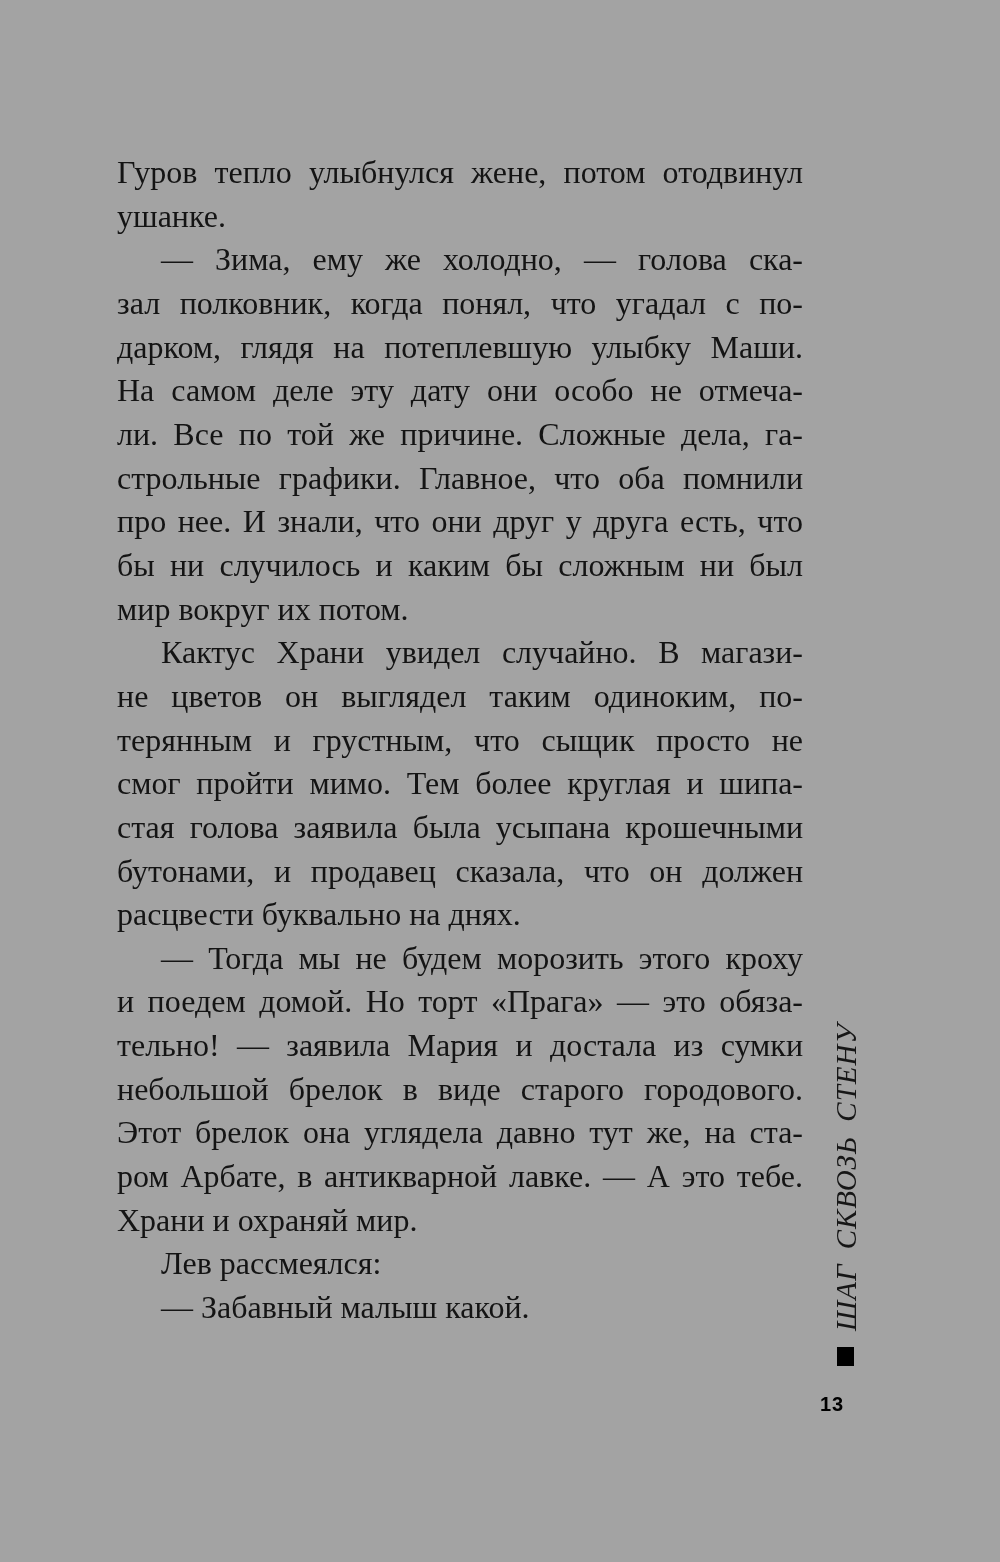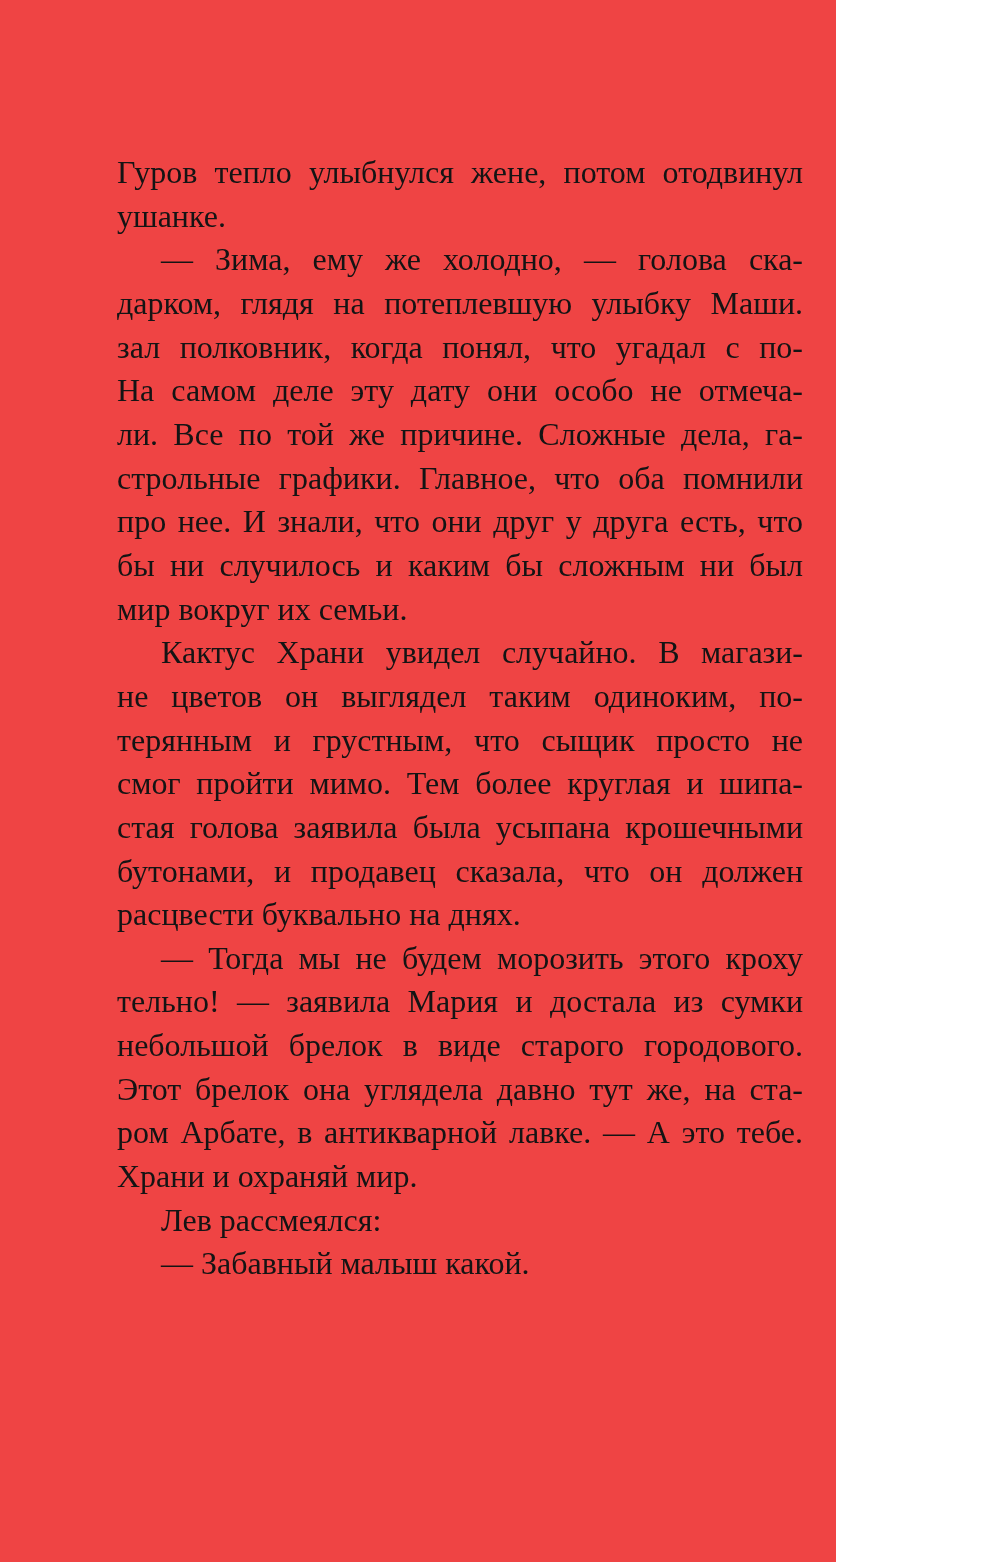"Гуров тепло улыбнулся жене, потом" .book-page { background: #ef4444 -> #a3a3a3; width: 836px -> 1000px }
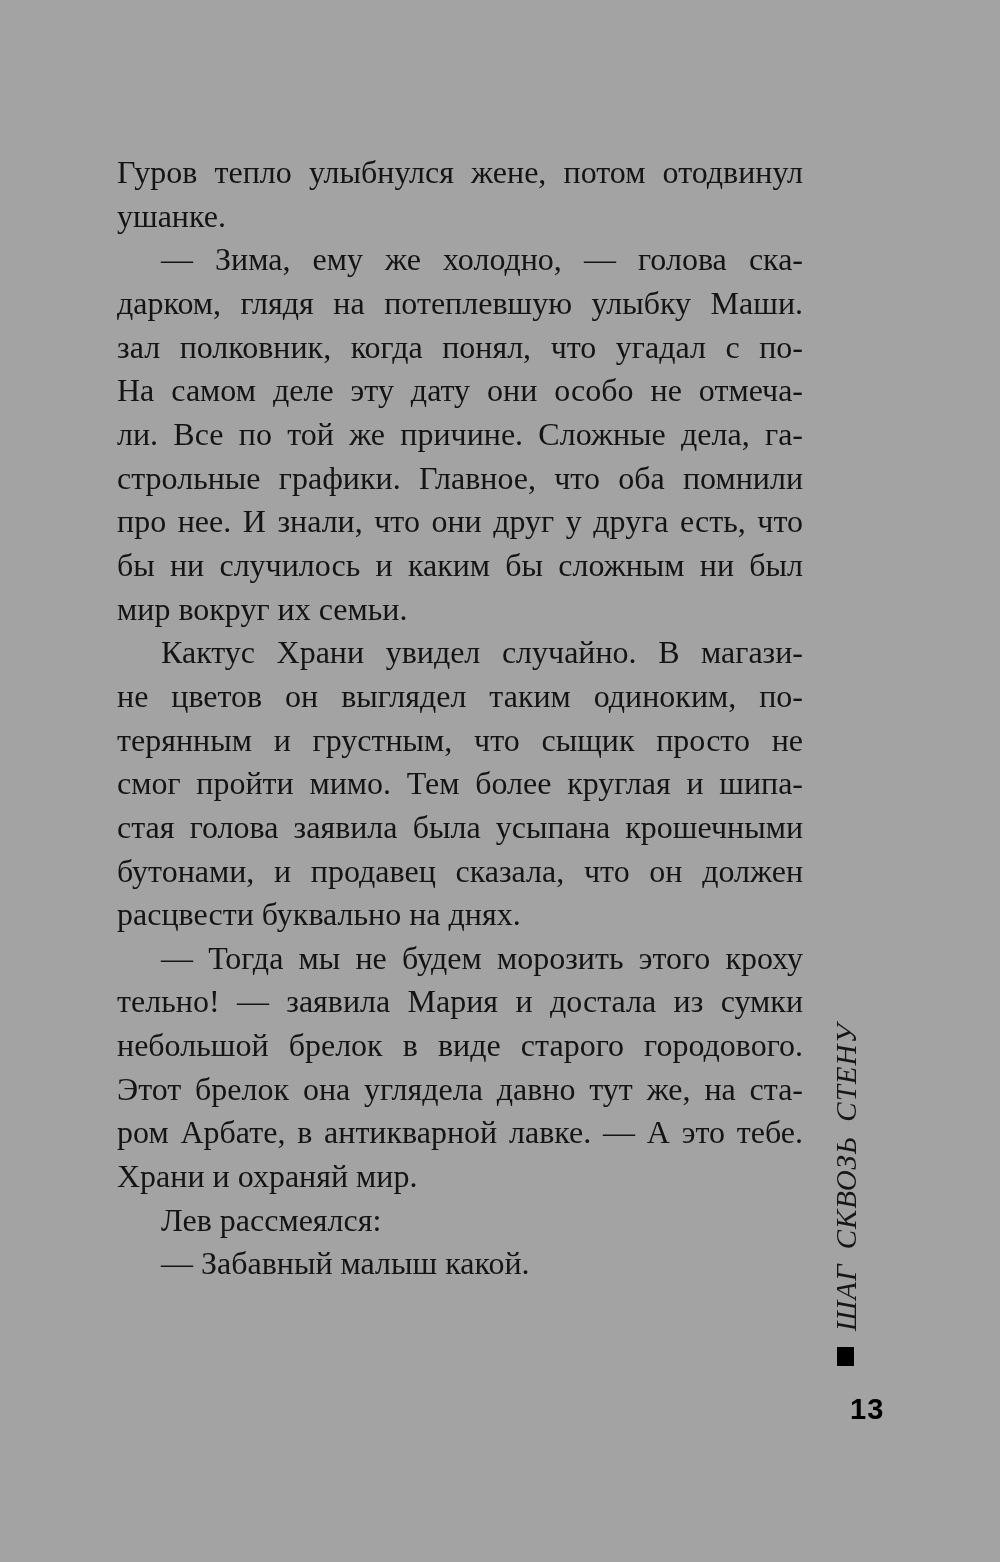"дарком, глядя на потеплевшую улыбку" div.line { order: before "зал полковник, когда понял, что" -> after "зал полковник, когда понял, что" }
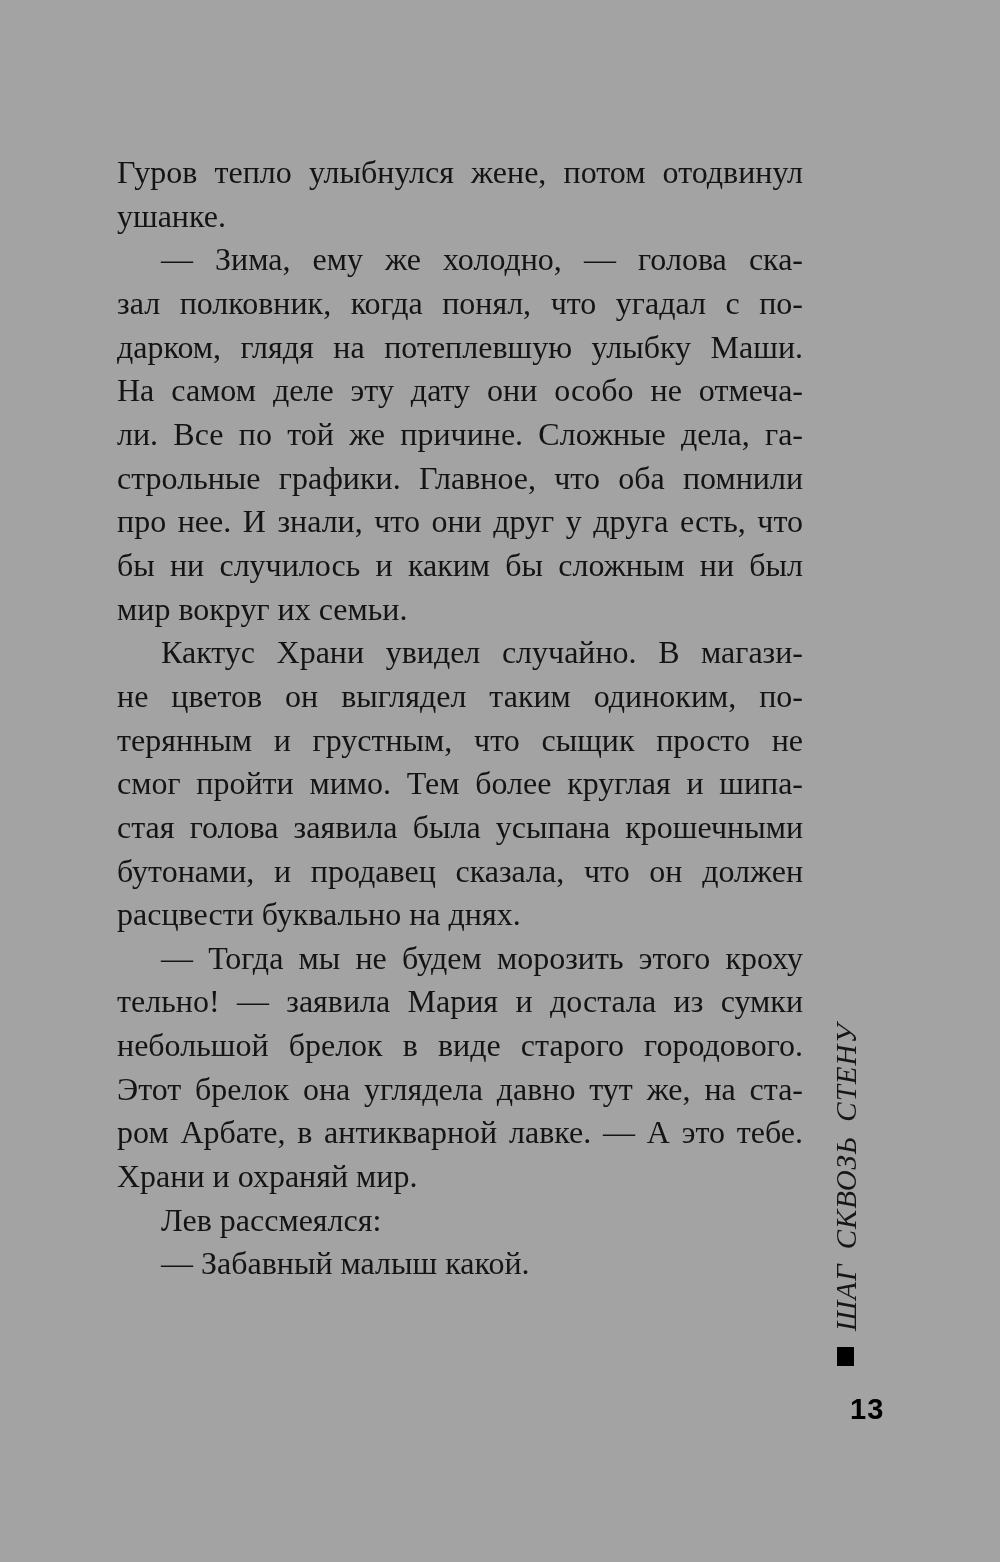"мир вокруг их семьи." div.line { text: семьи -> потом }
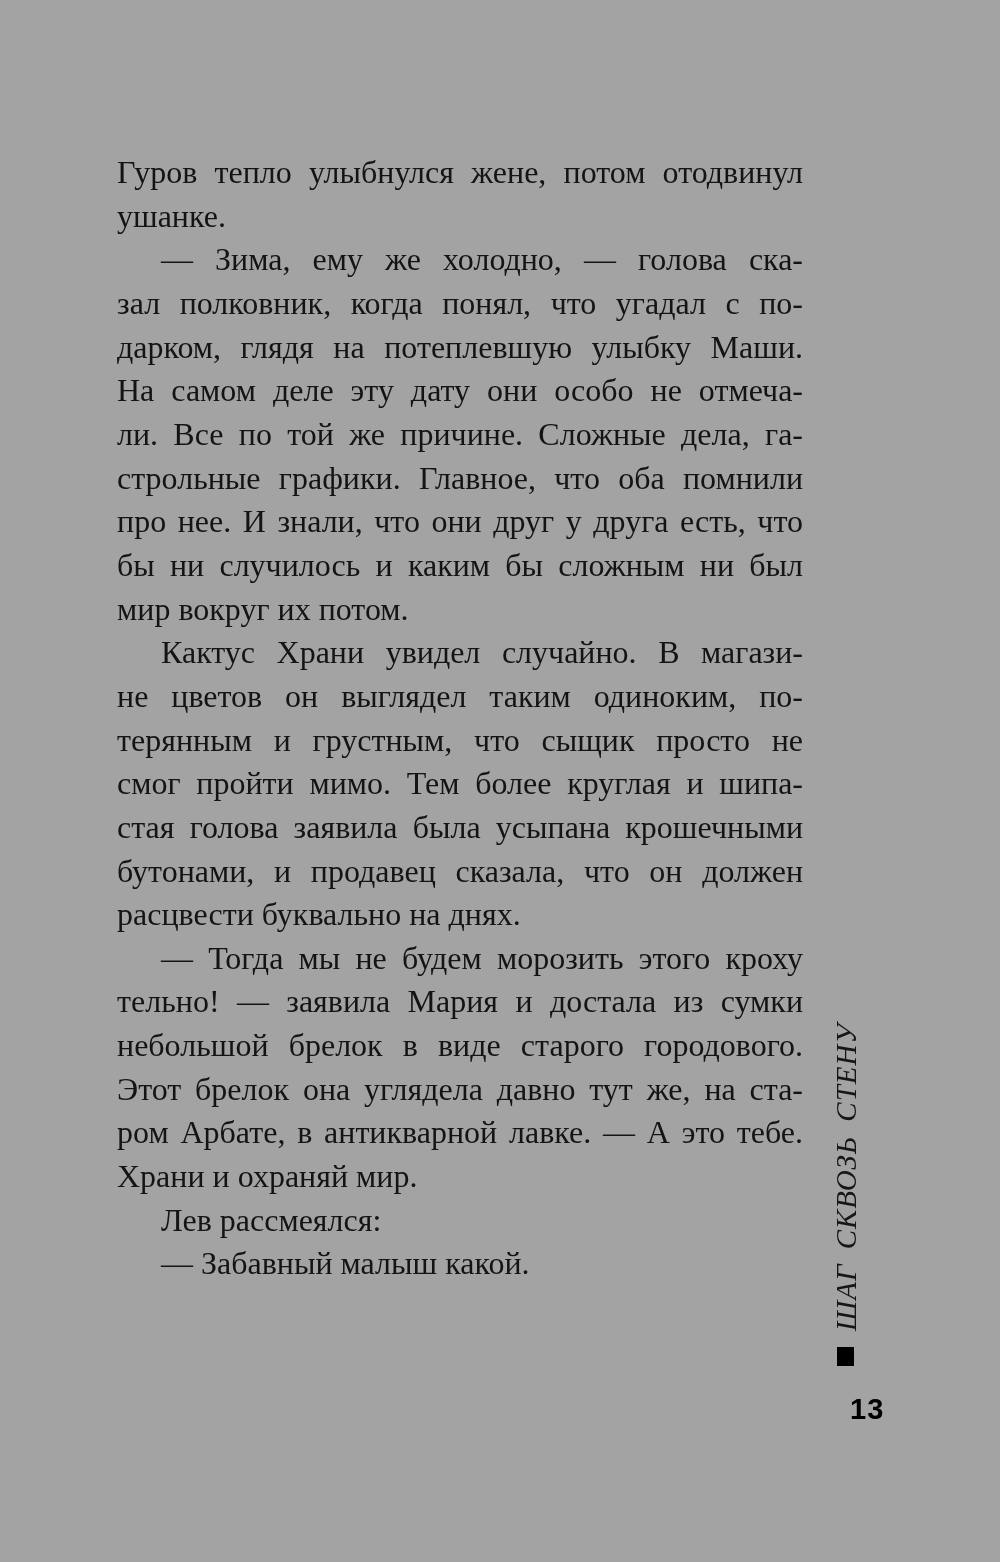"и поедем домой. Но торт" div.line { html: none -> <div>и поедем домой. Но торт «Прага» — это обяза-</div> }
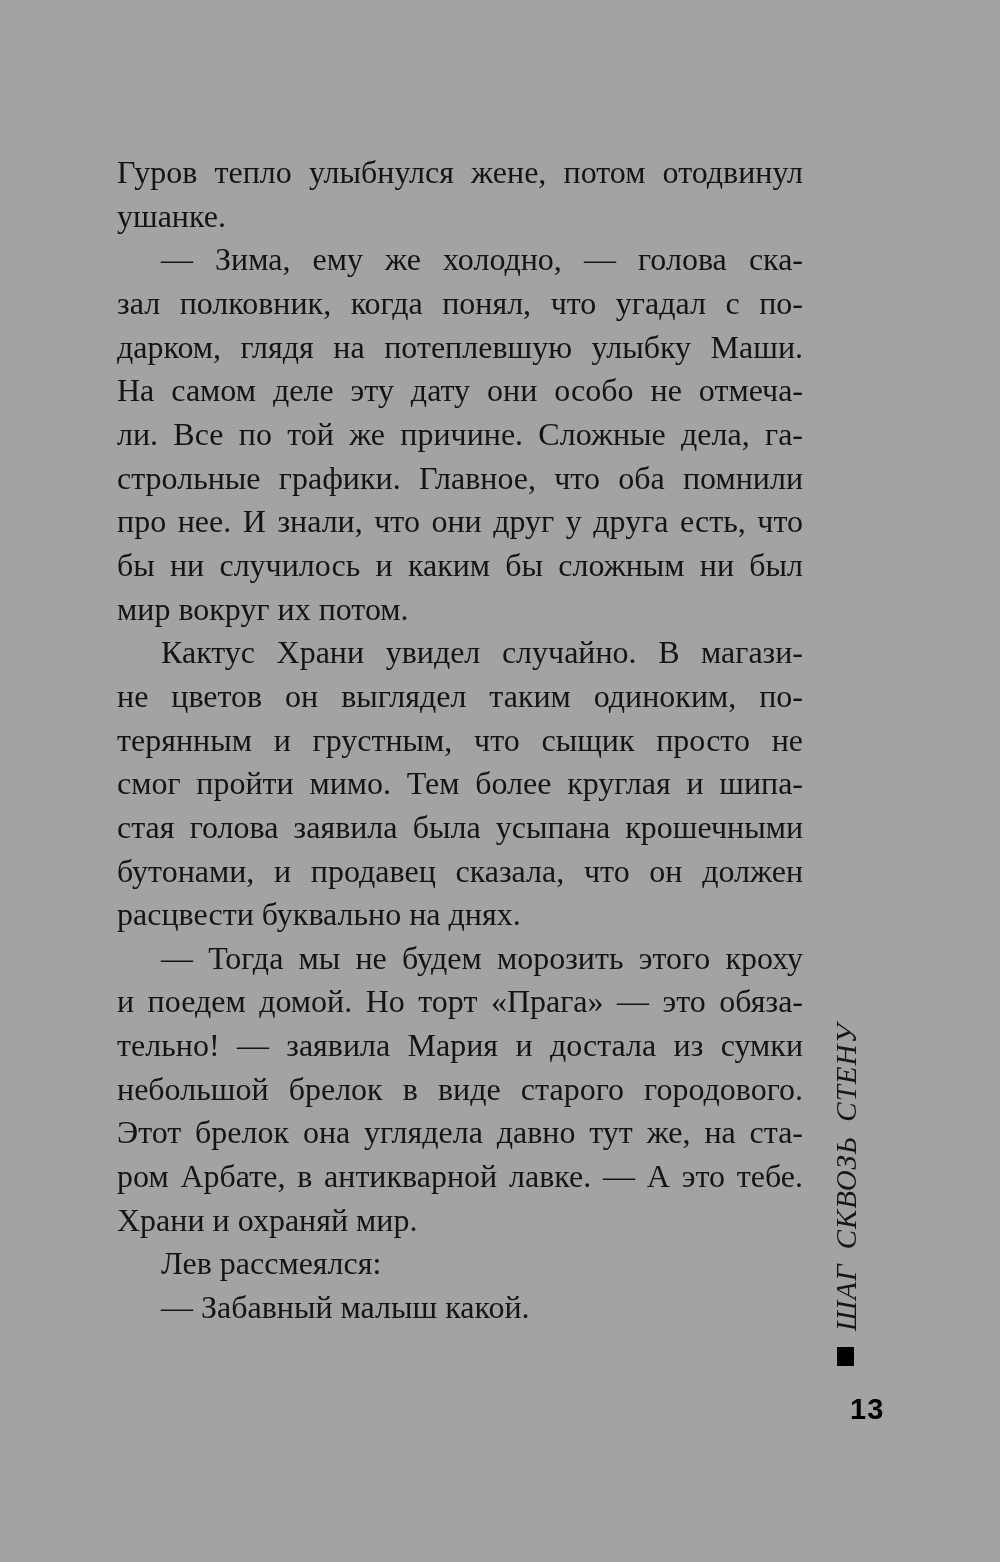"13" .page-number { font-size: 29px -> 20px; left: 850px -> 820px }
